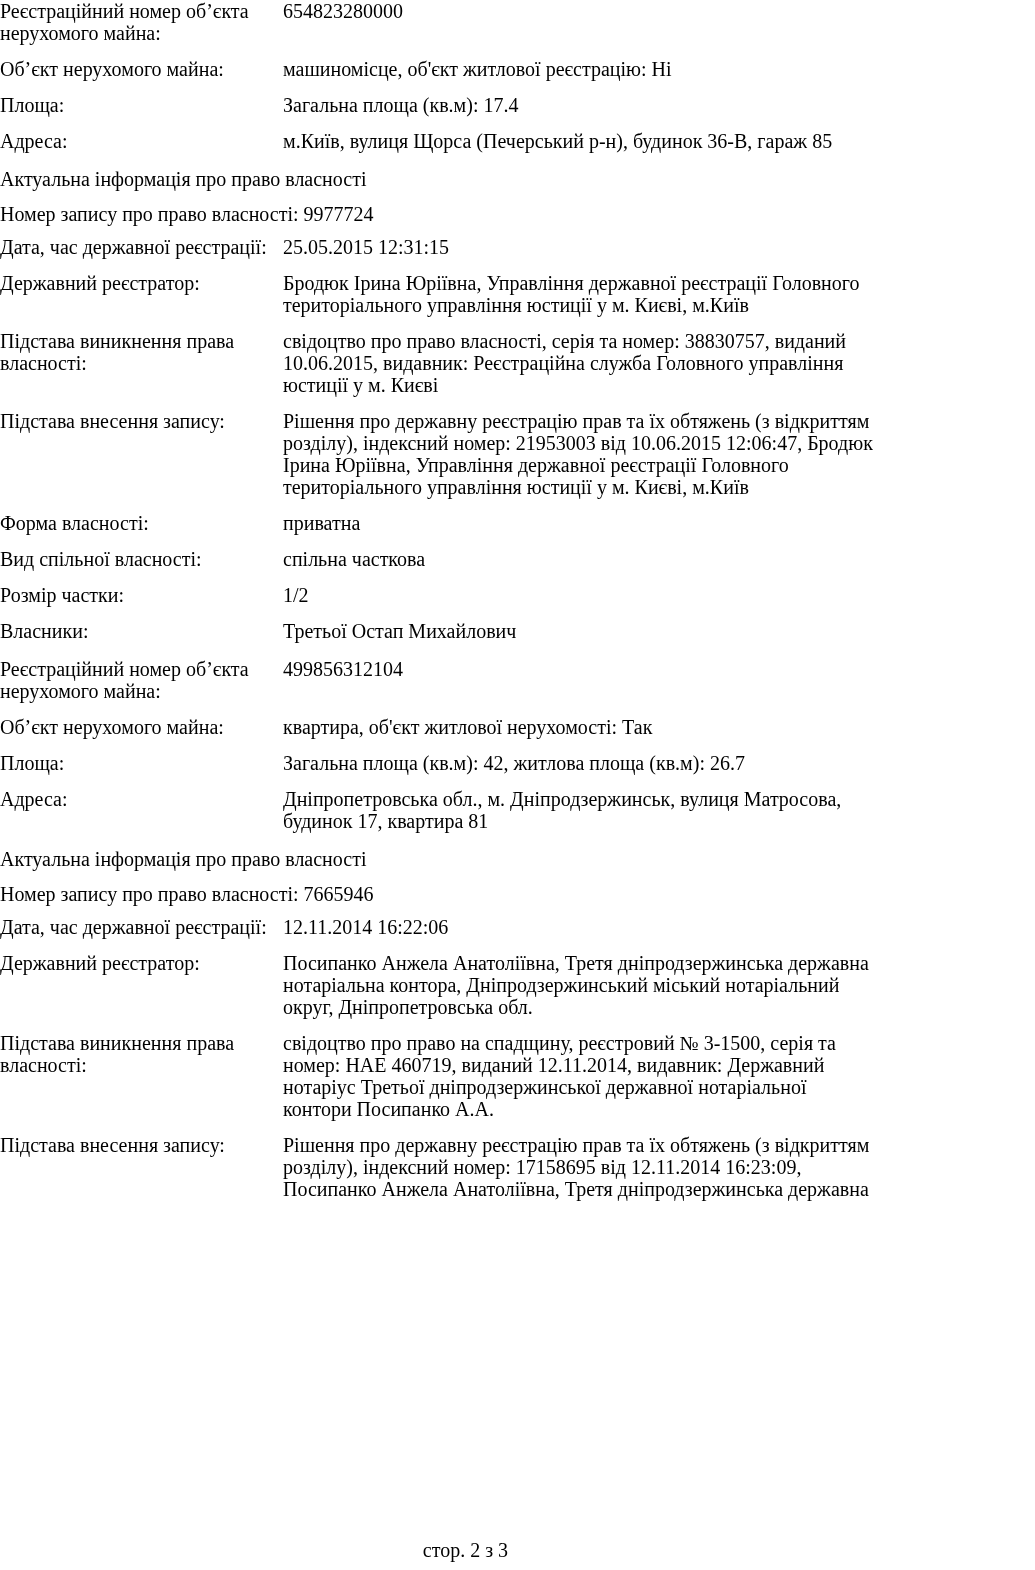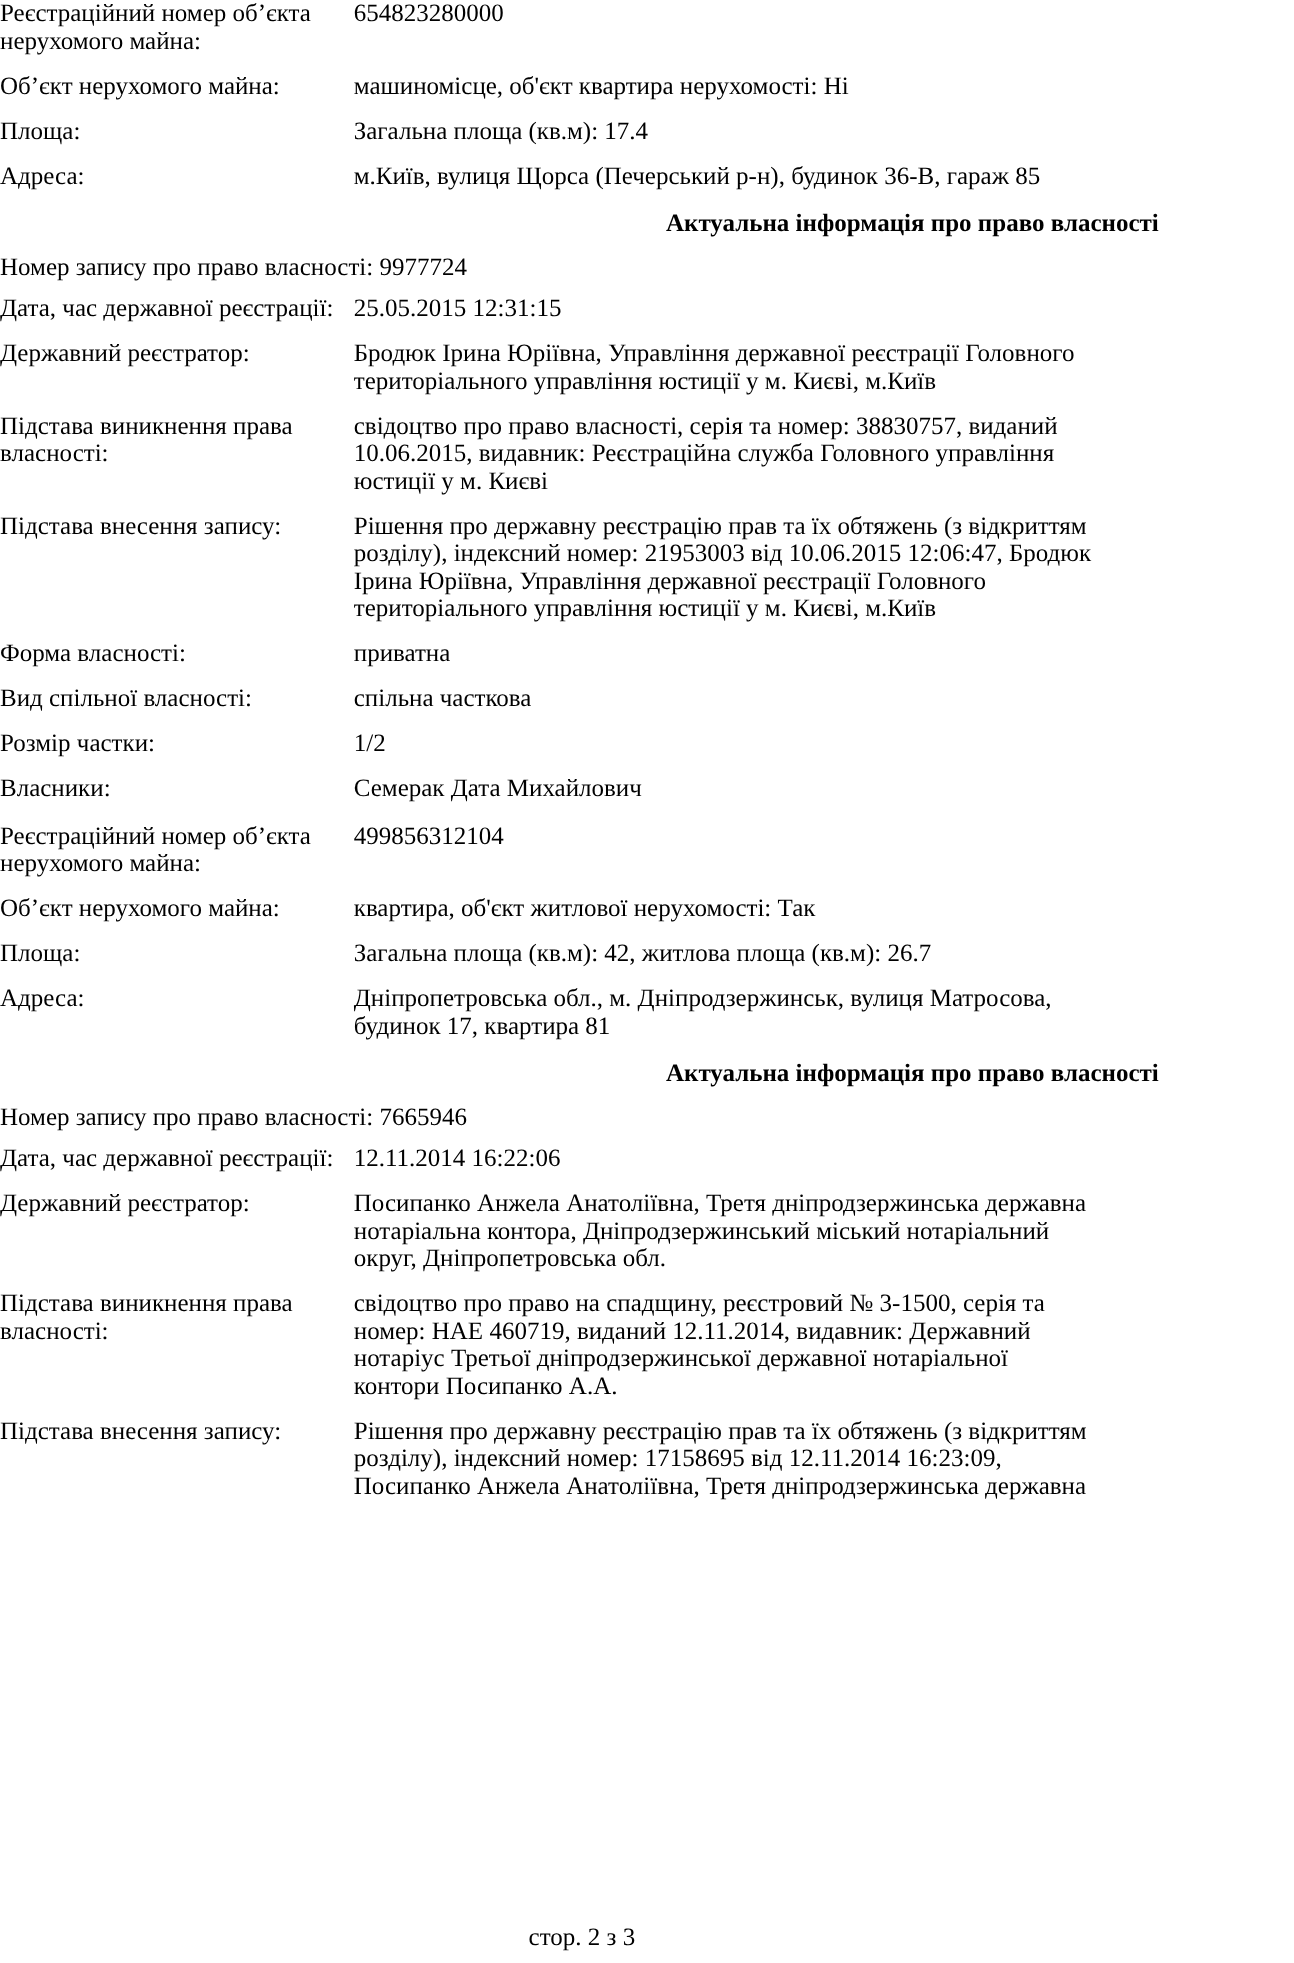"машиномісце, об'єкт квартира" div.value { text: квартира нерухомості -> житлової реєстрацію }
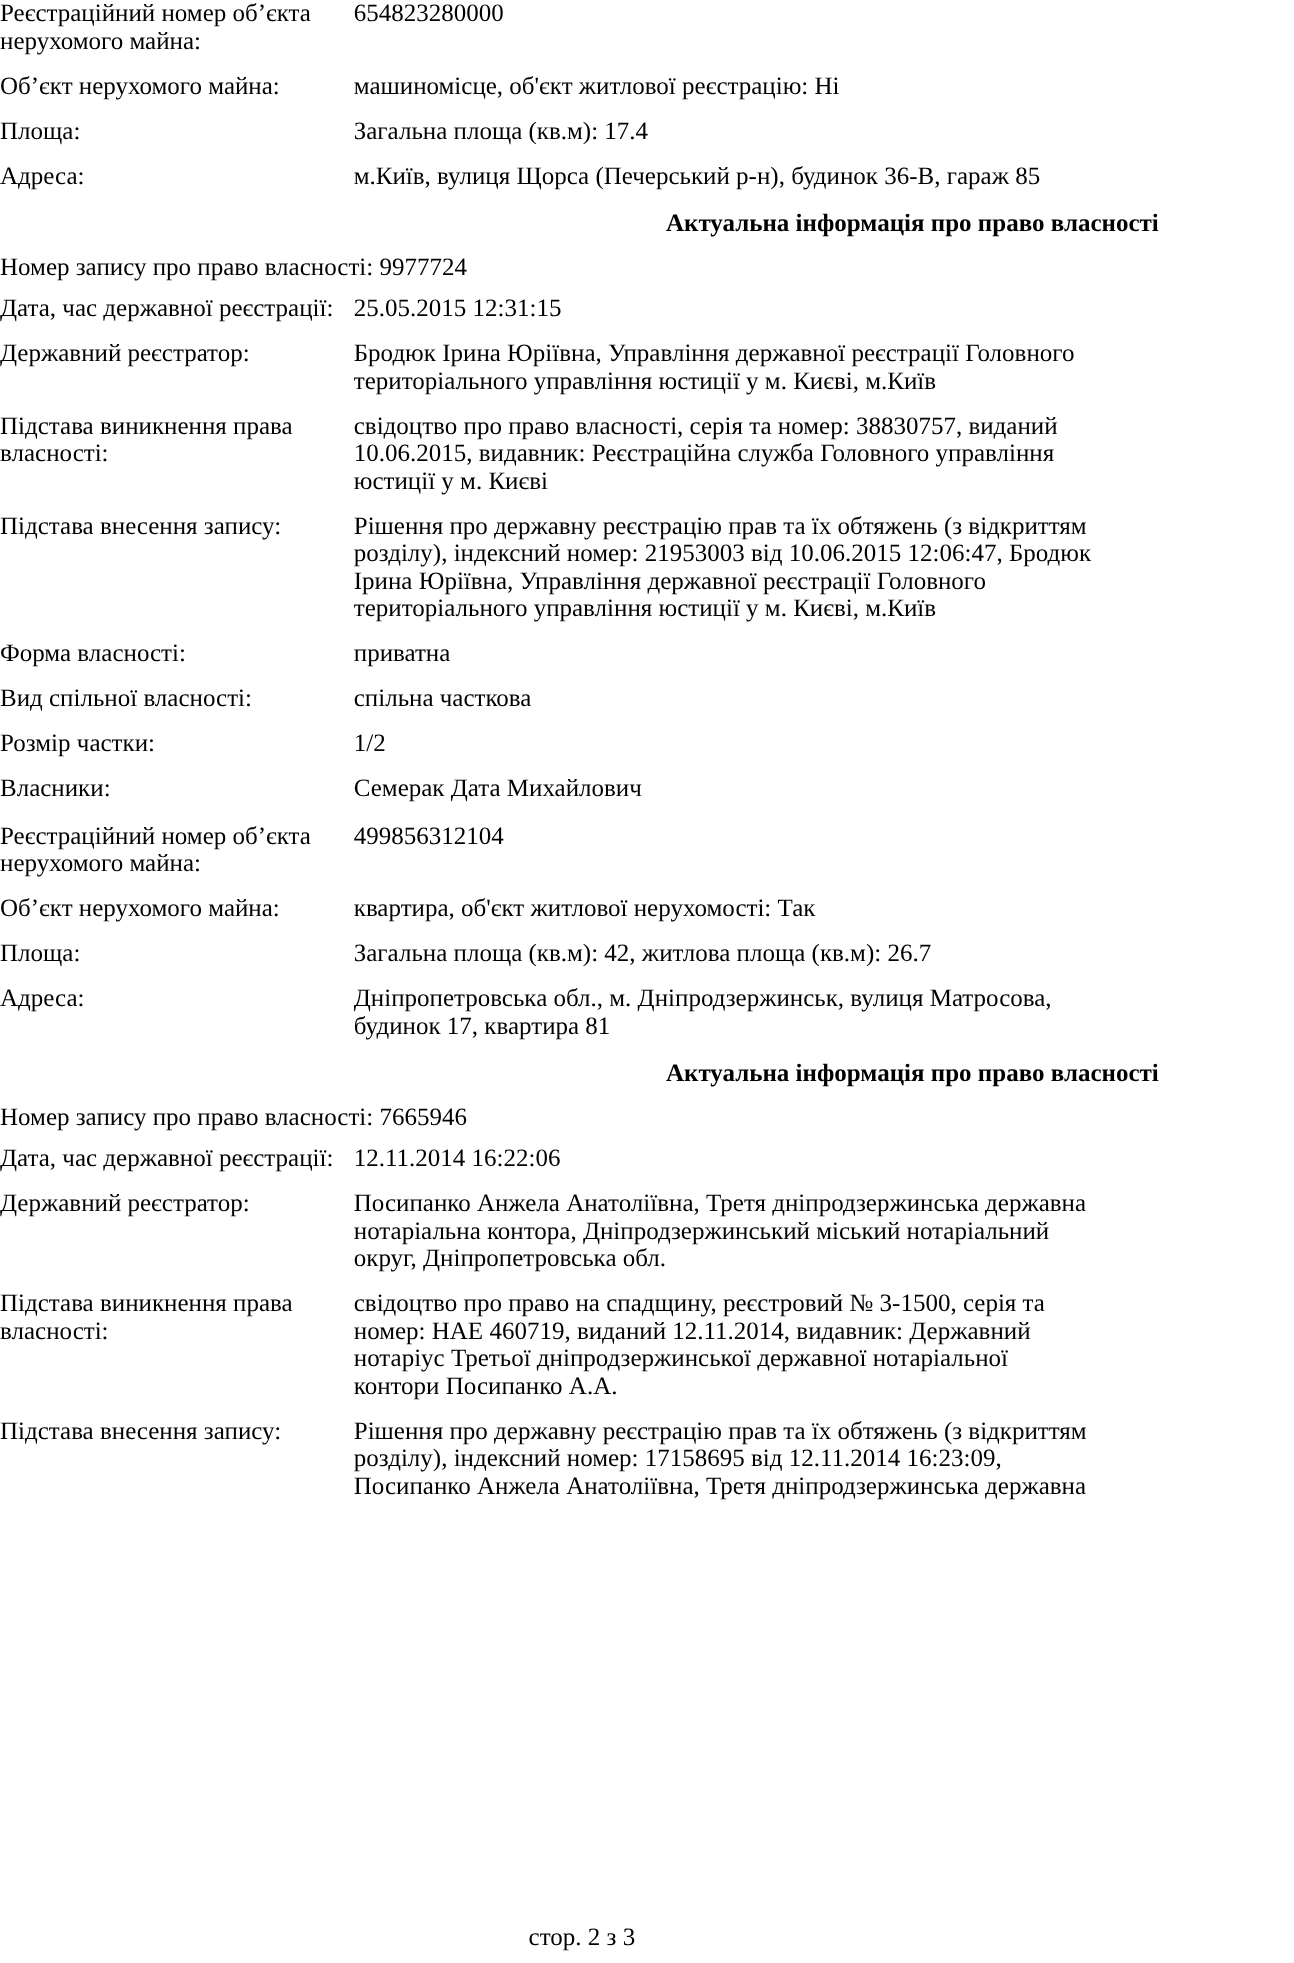"Актуальна інформація про право власності" .section-title { font-weight: bold -> normal; text-align: right -> left }
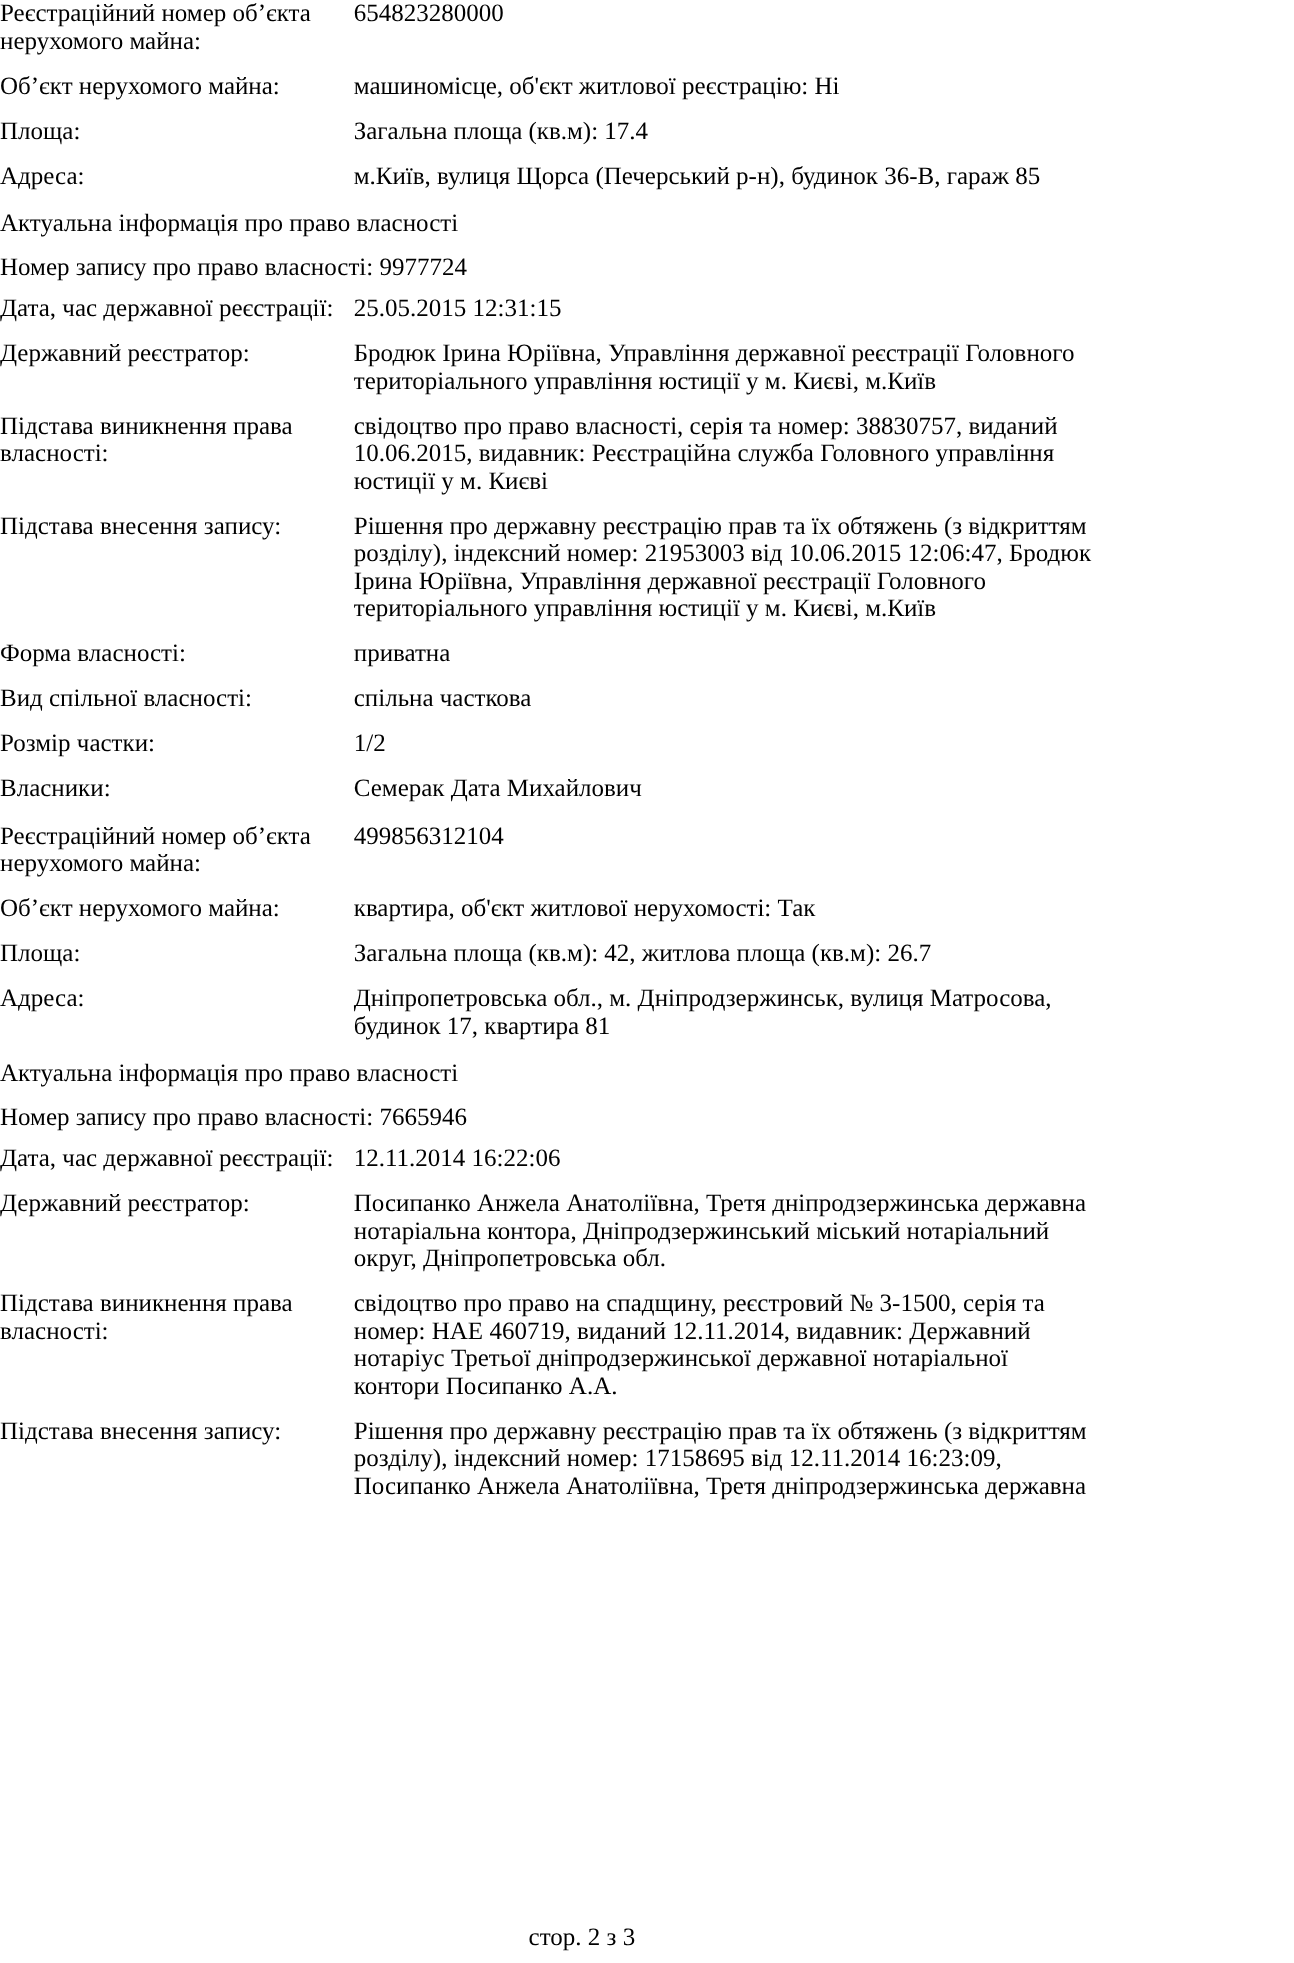"Семерак Дата Михайлович" div.value { text: Семерак Дата -> Третьої Остап }
